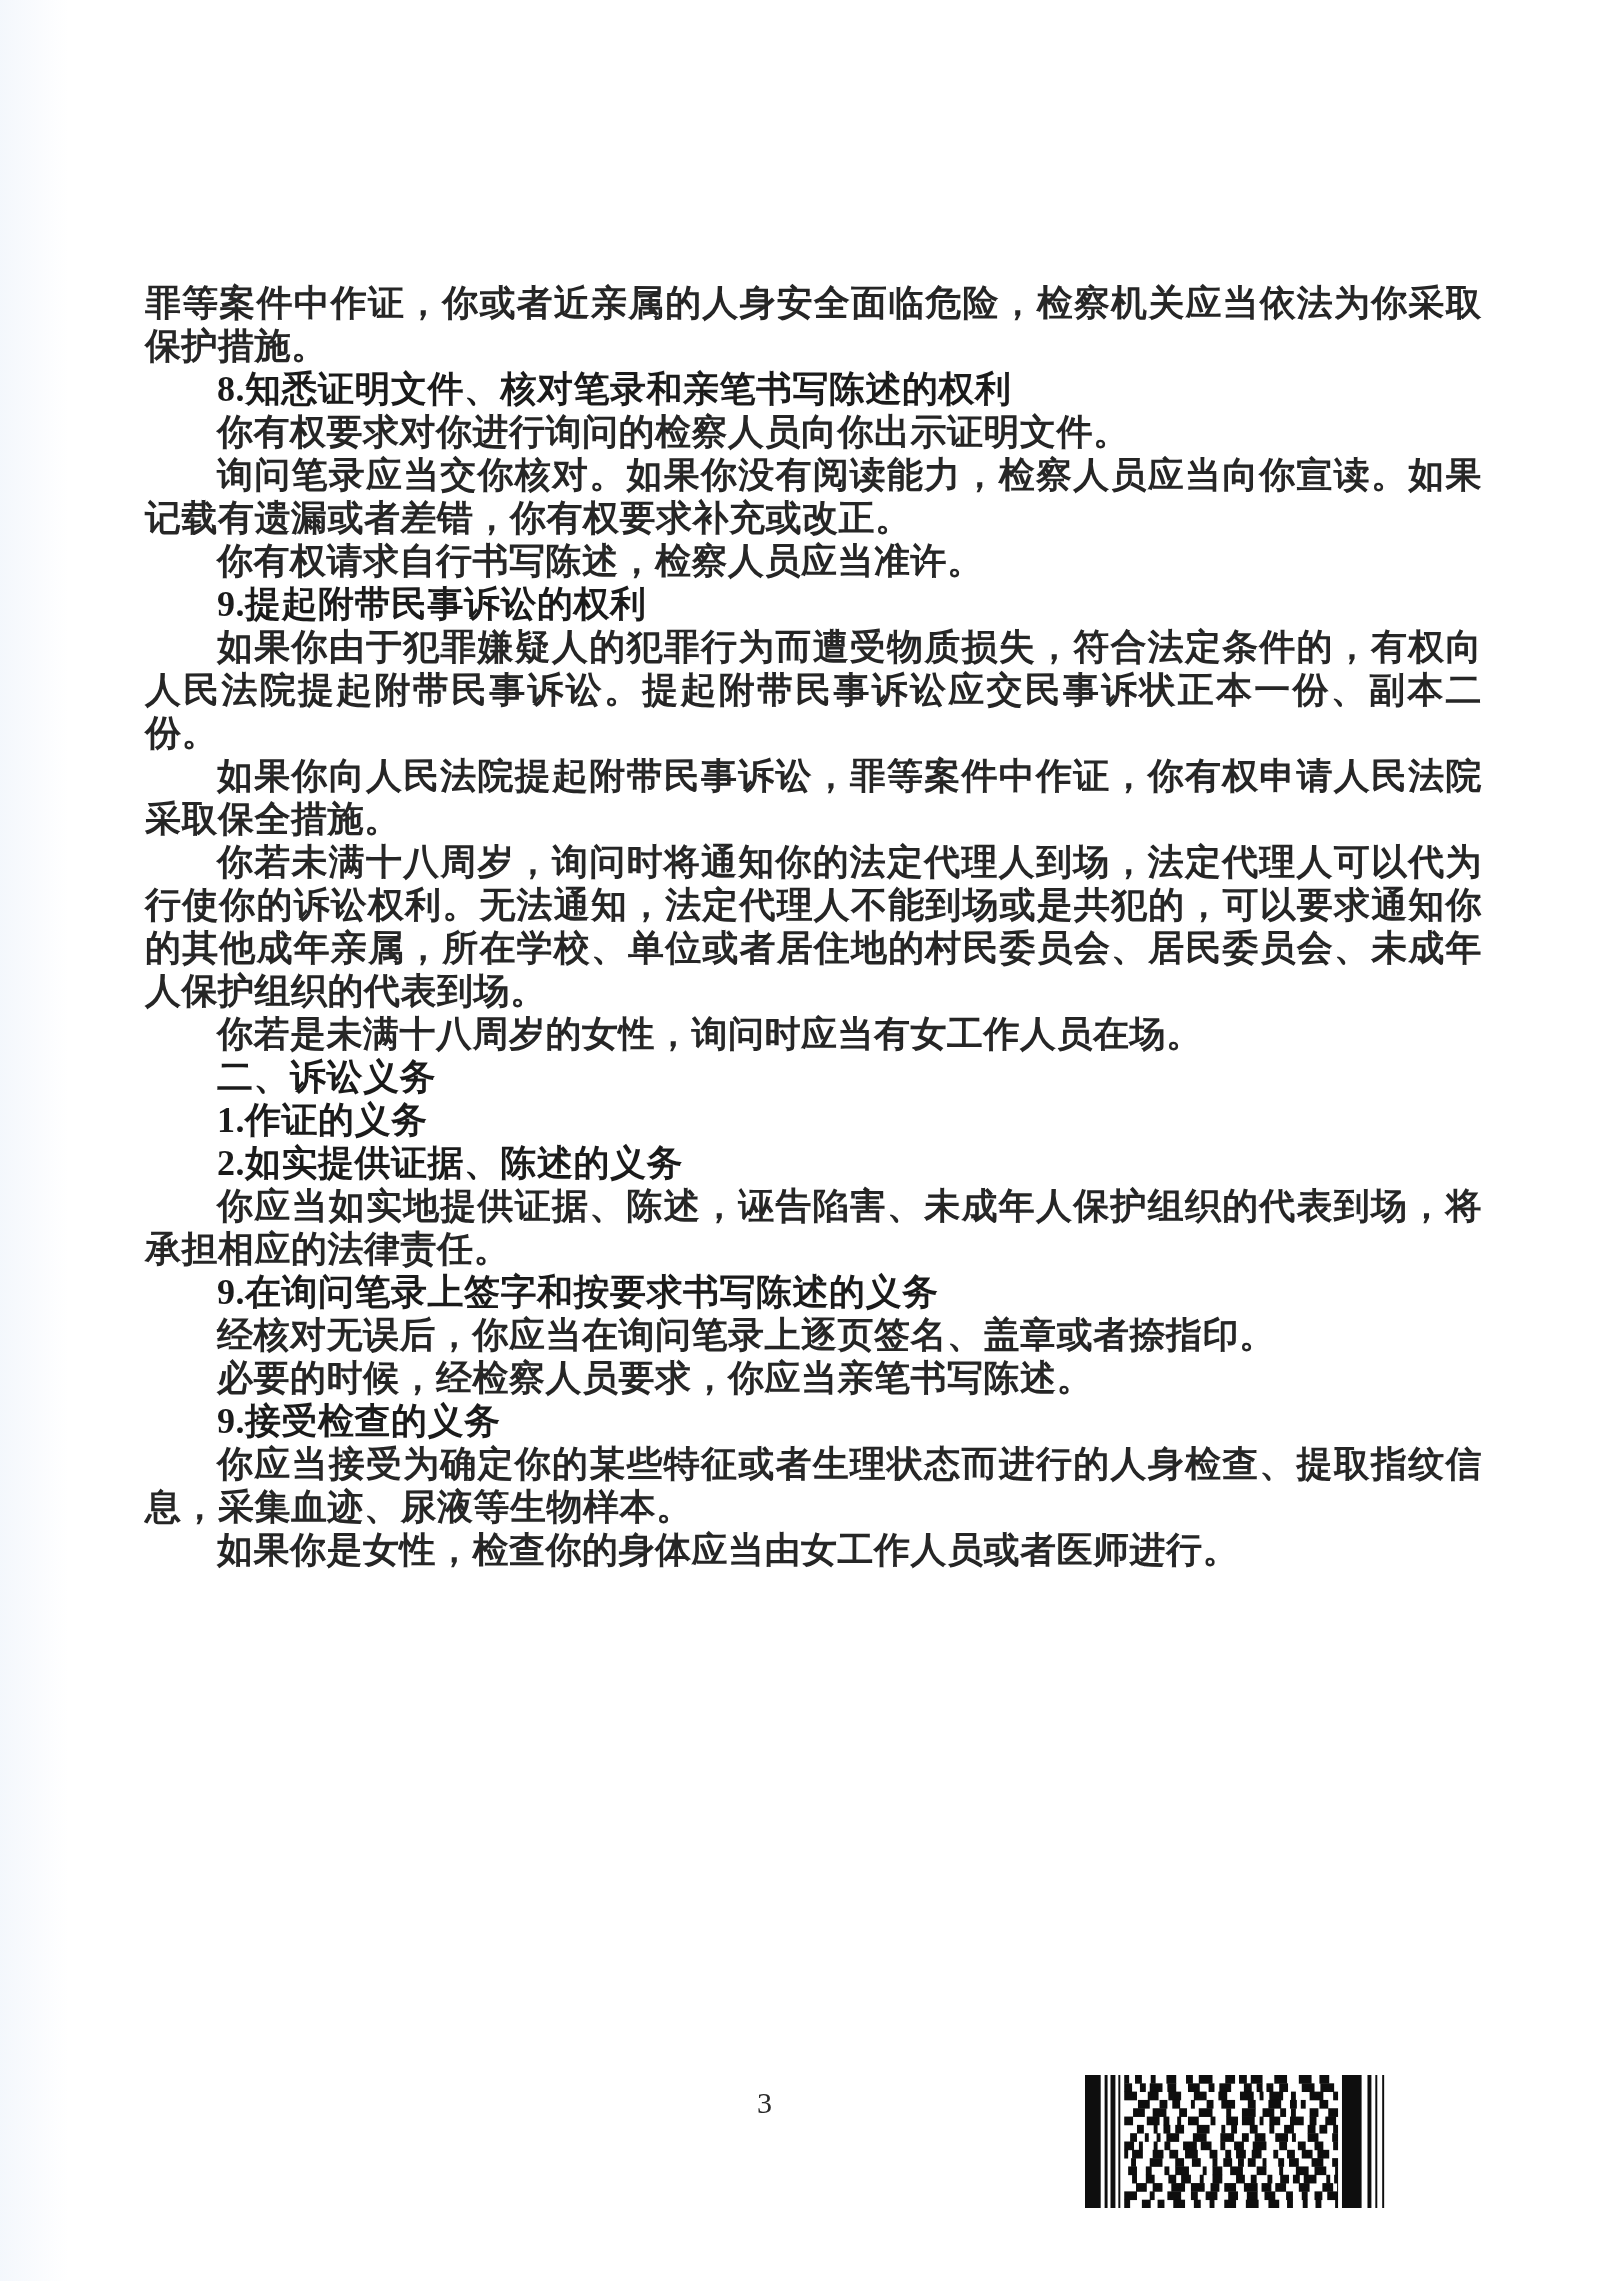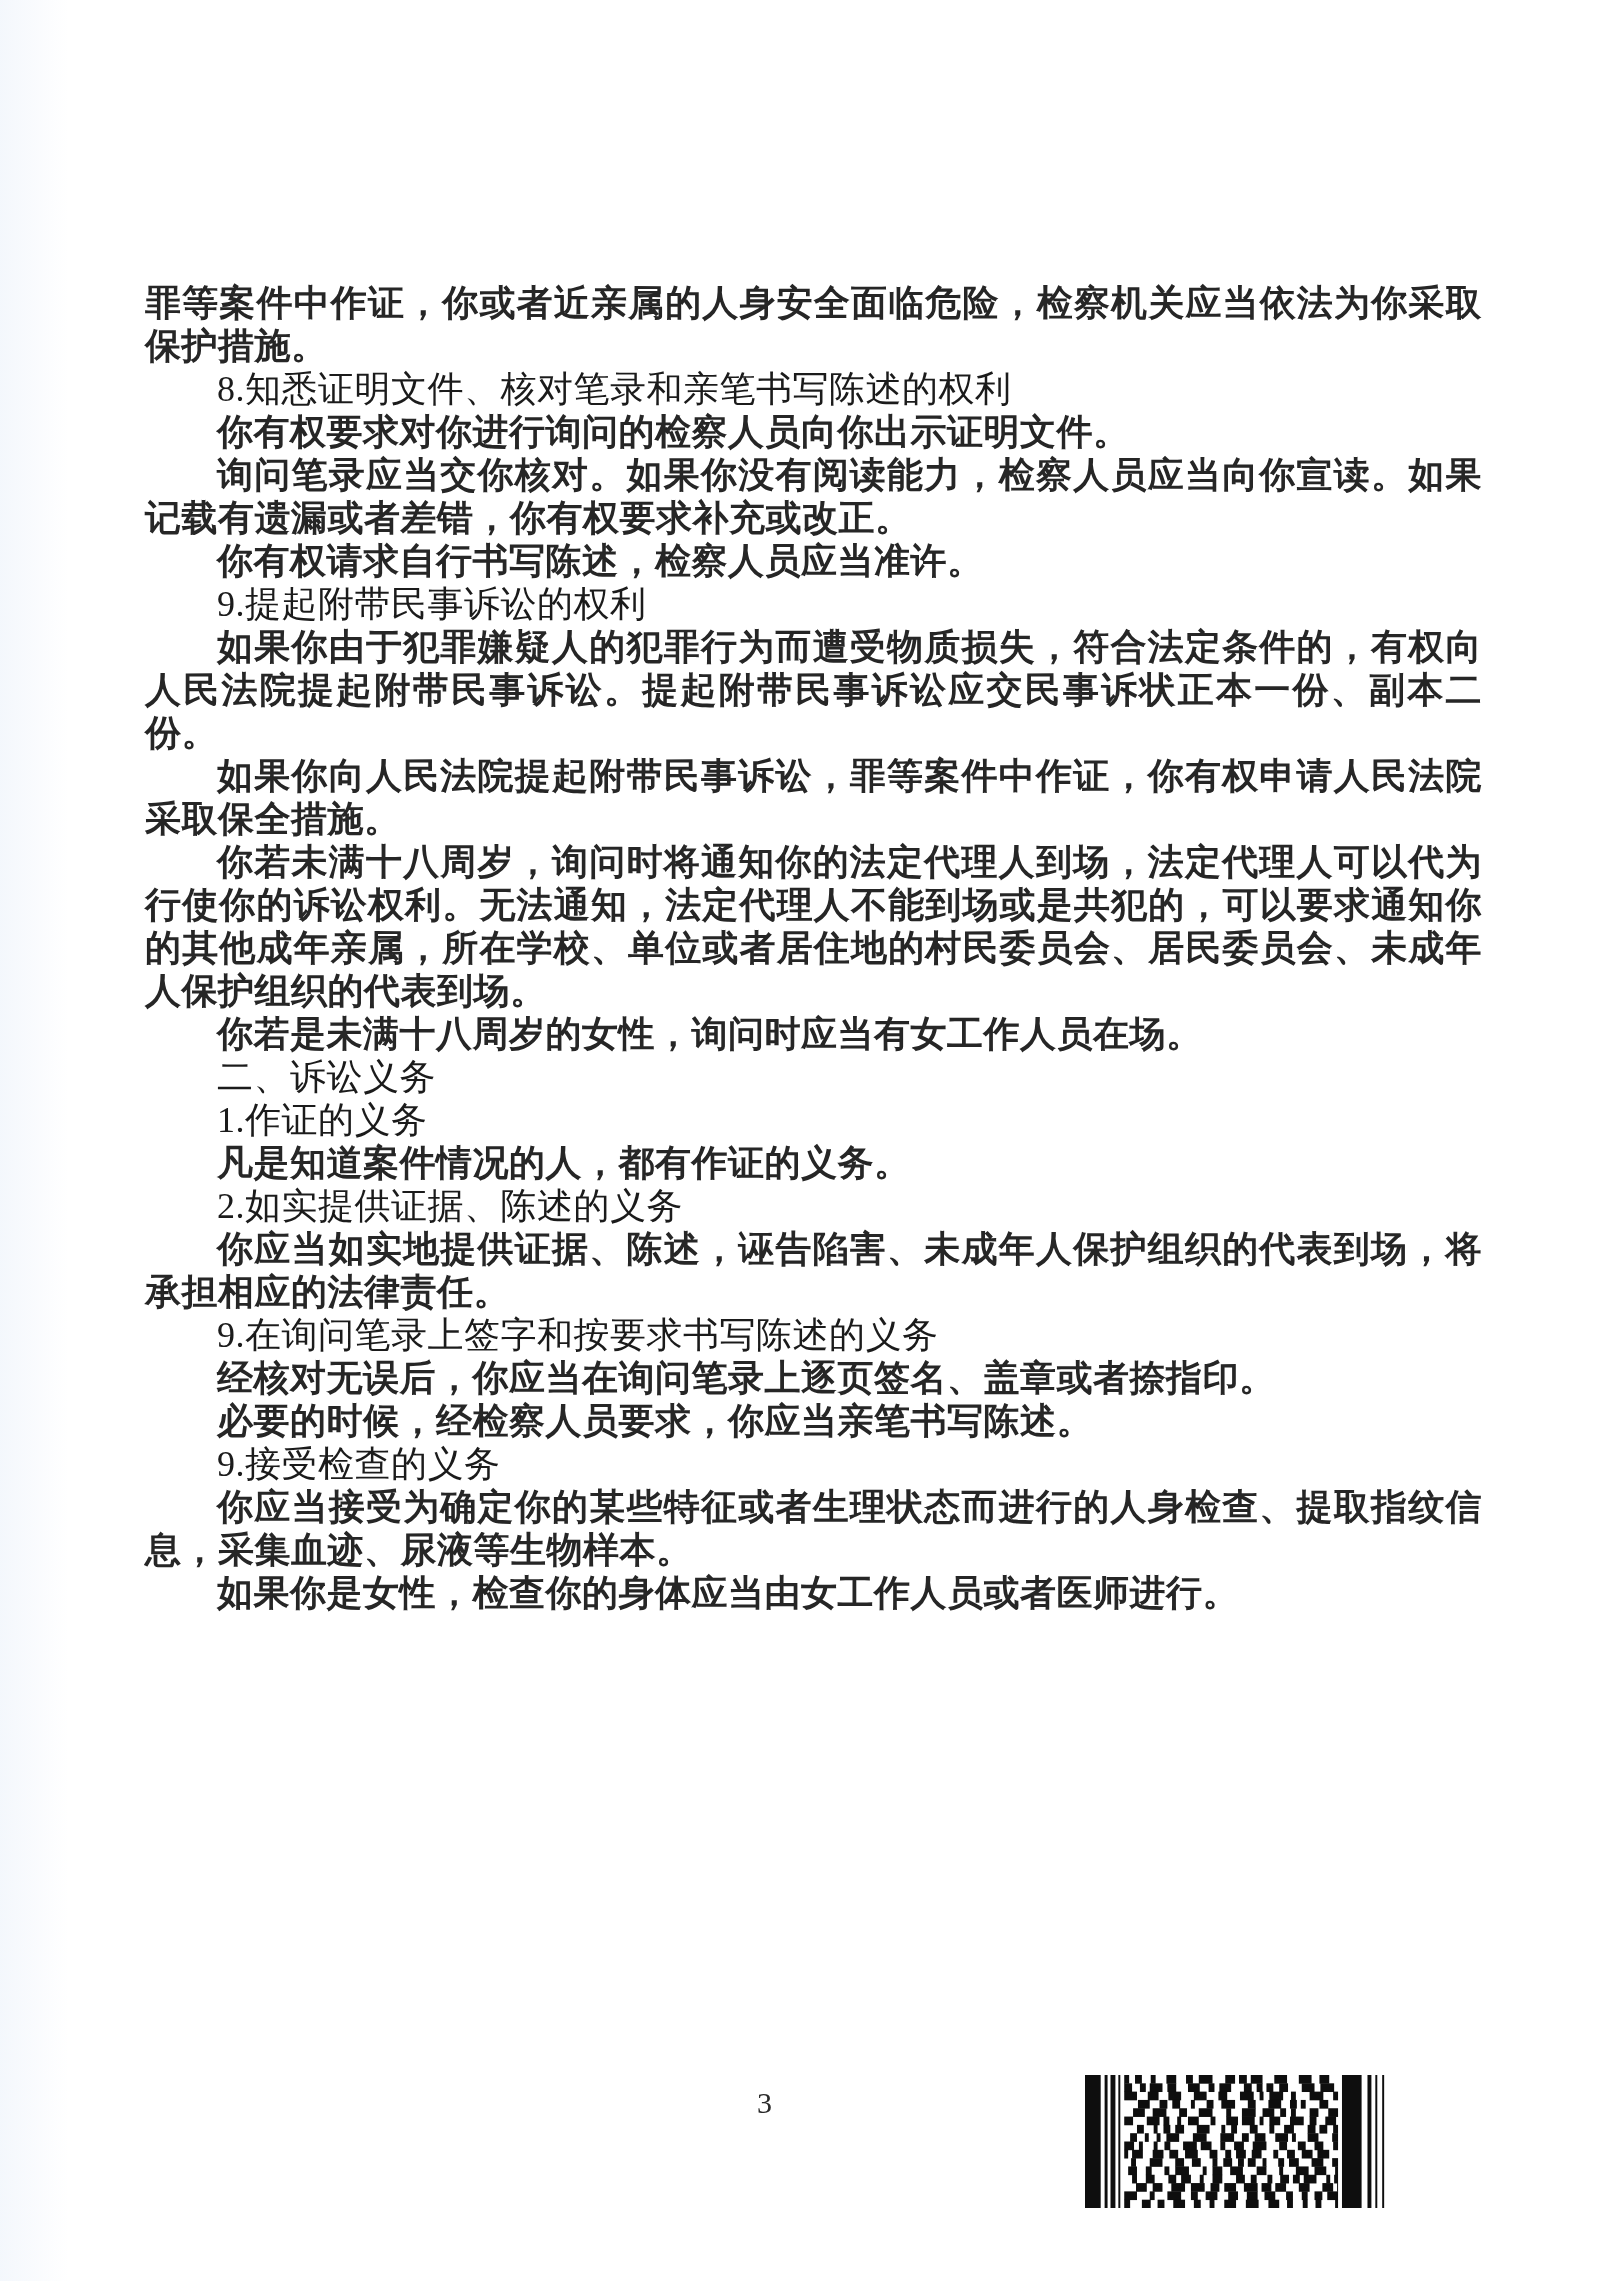"8.知悉证明文件、核对笔录和亲笔书写陈述的权利" .text-block p.heading { font-weight: 400 -> 700 }
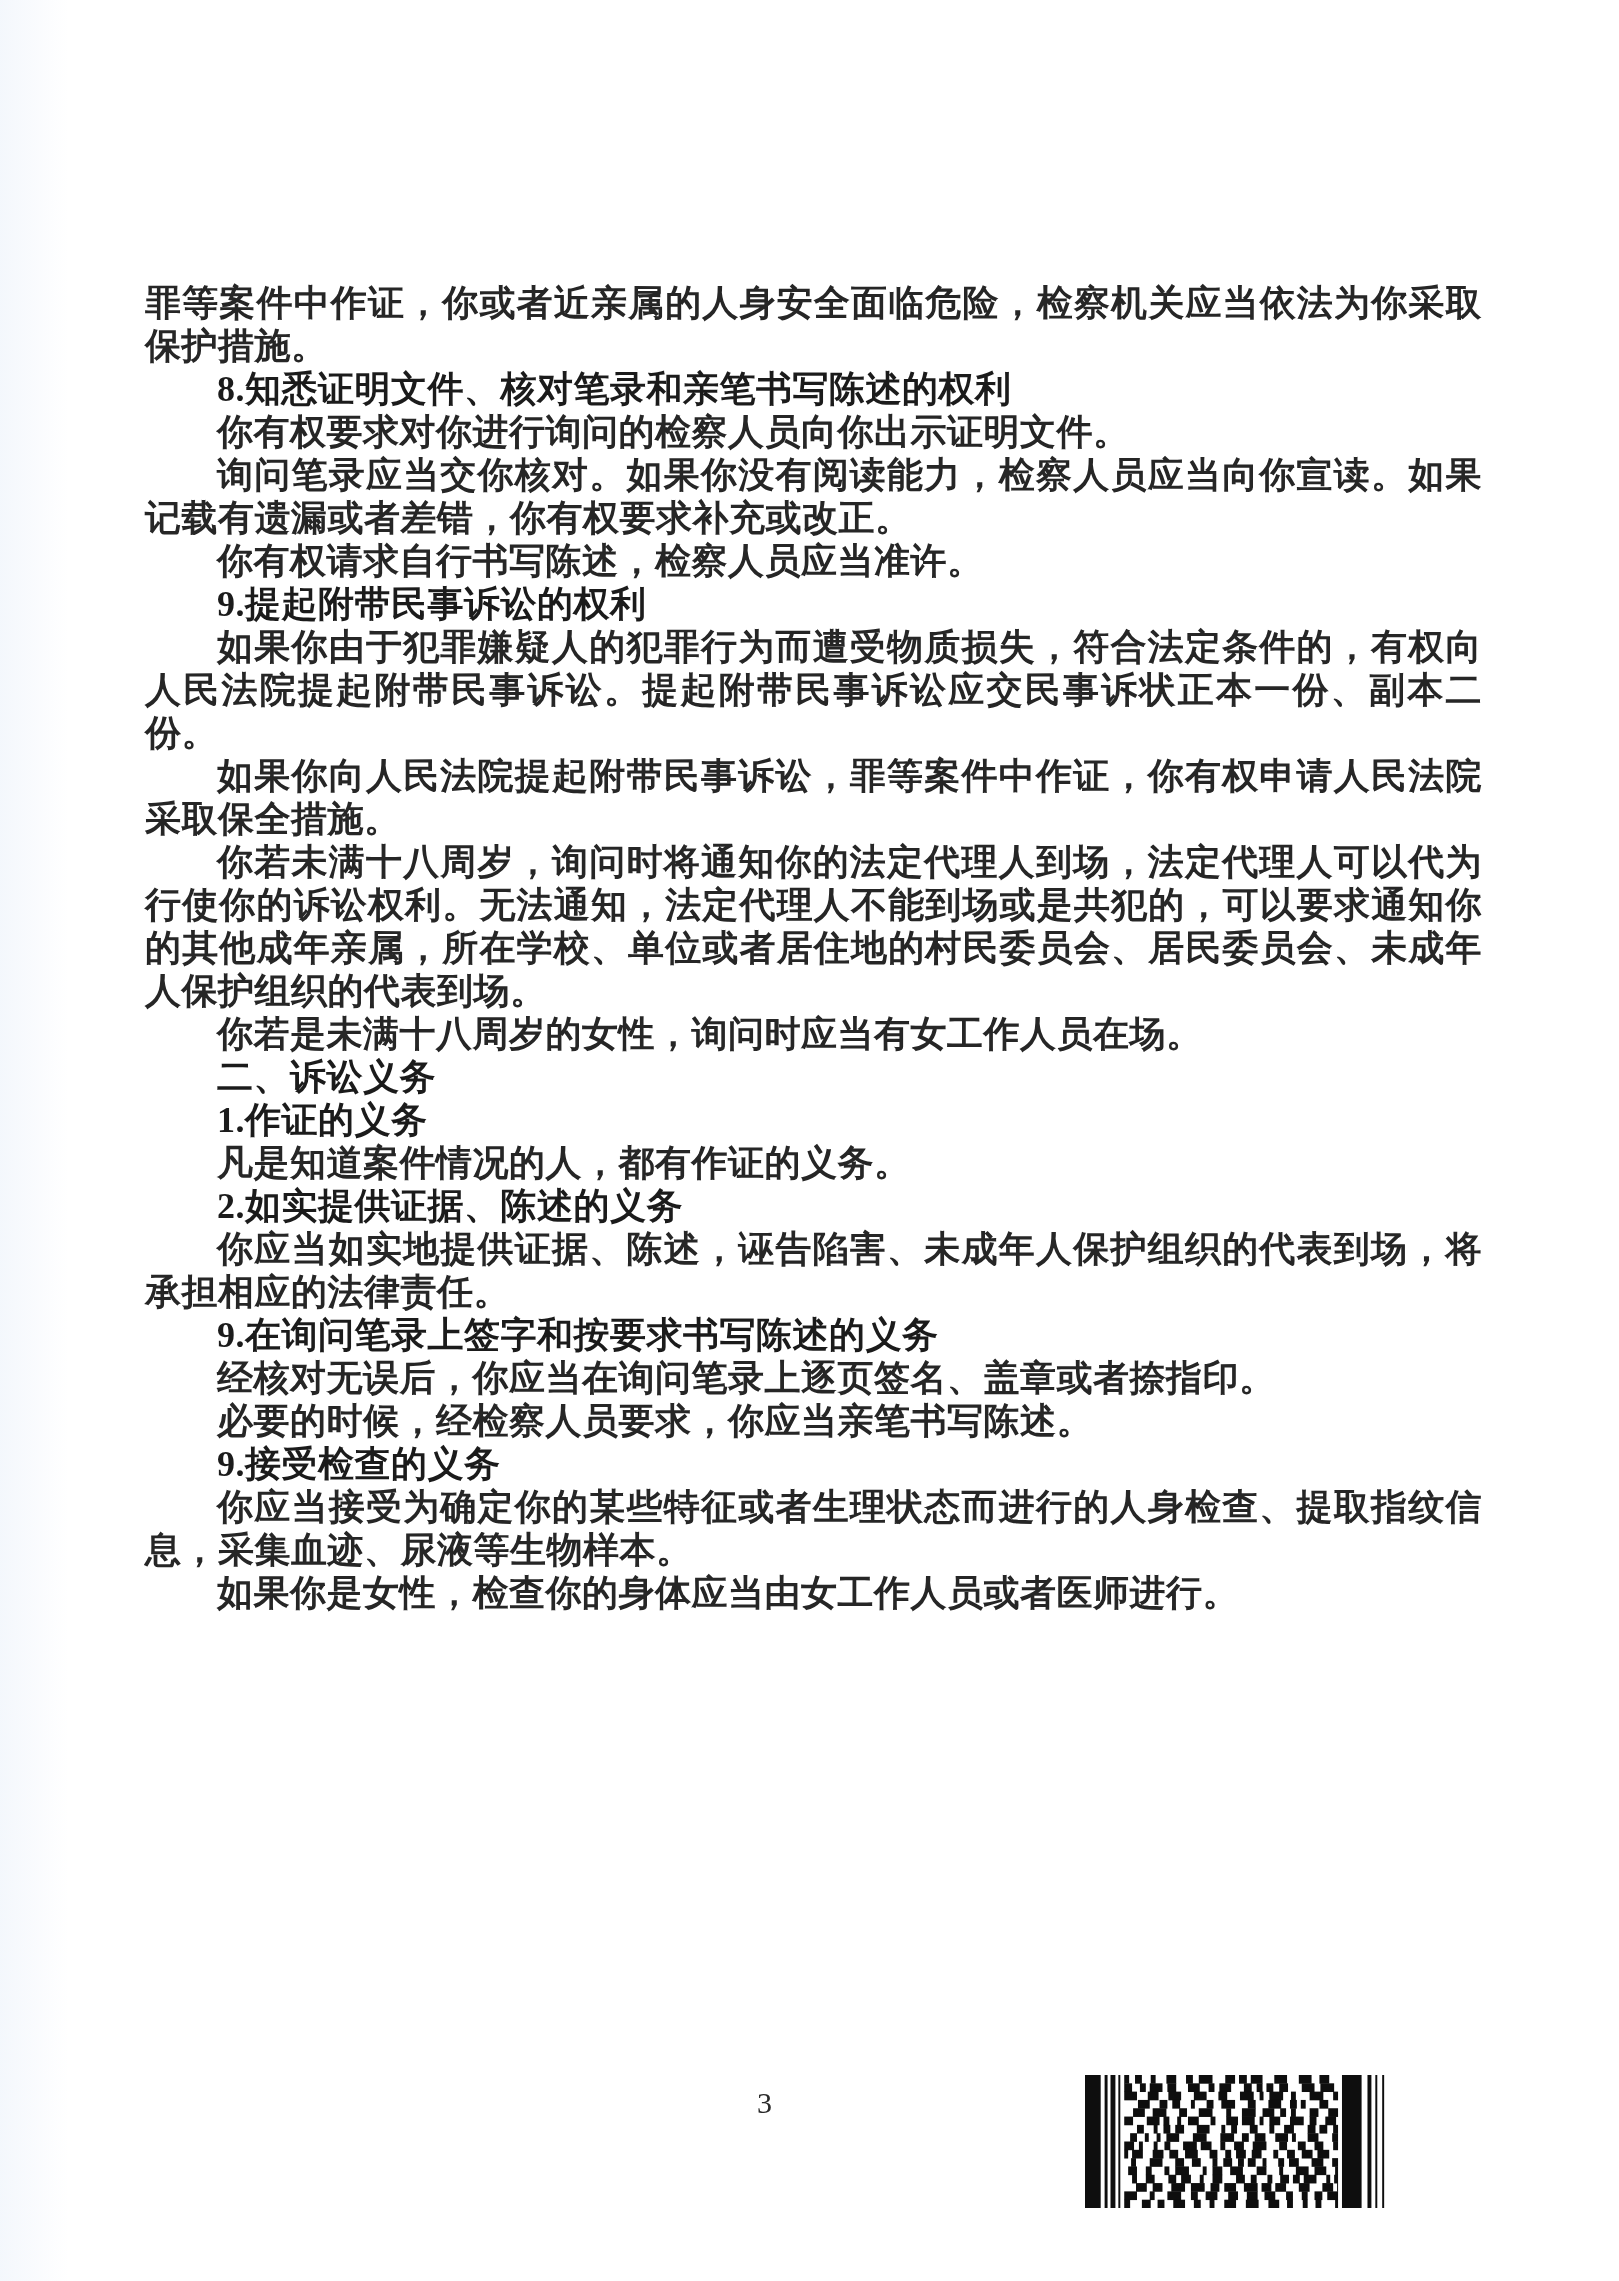"凡是知道案件情况的人，都有作证的义务。" p { html: <p>凡是知道案件情况的人，都有作证的义务。</p> -> none }
